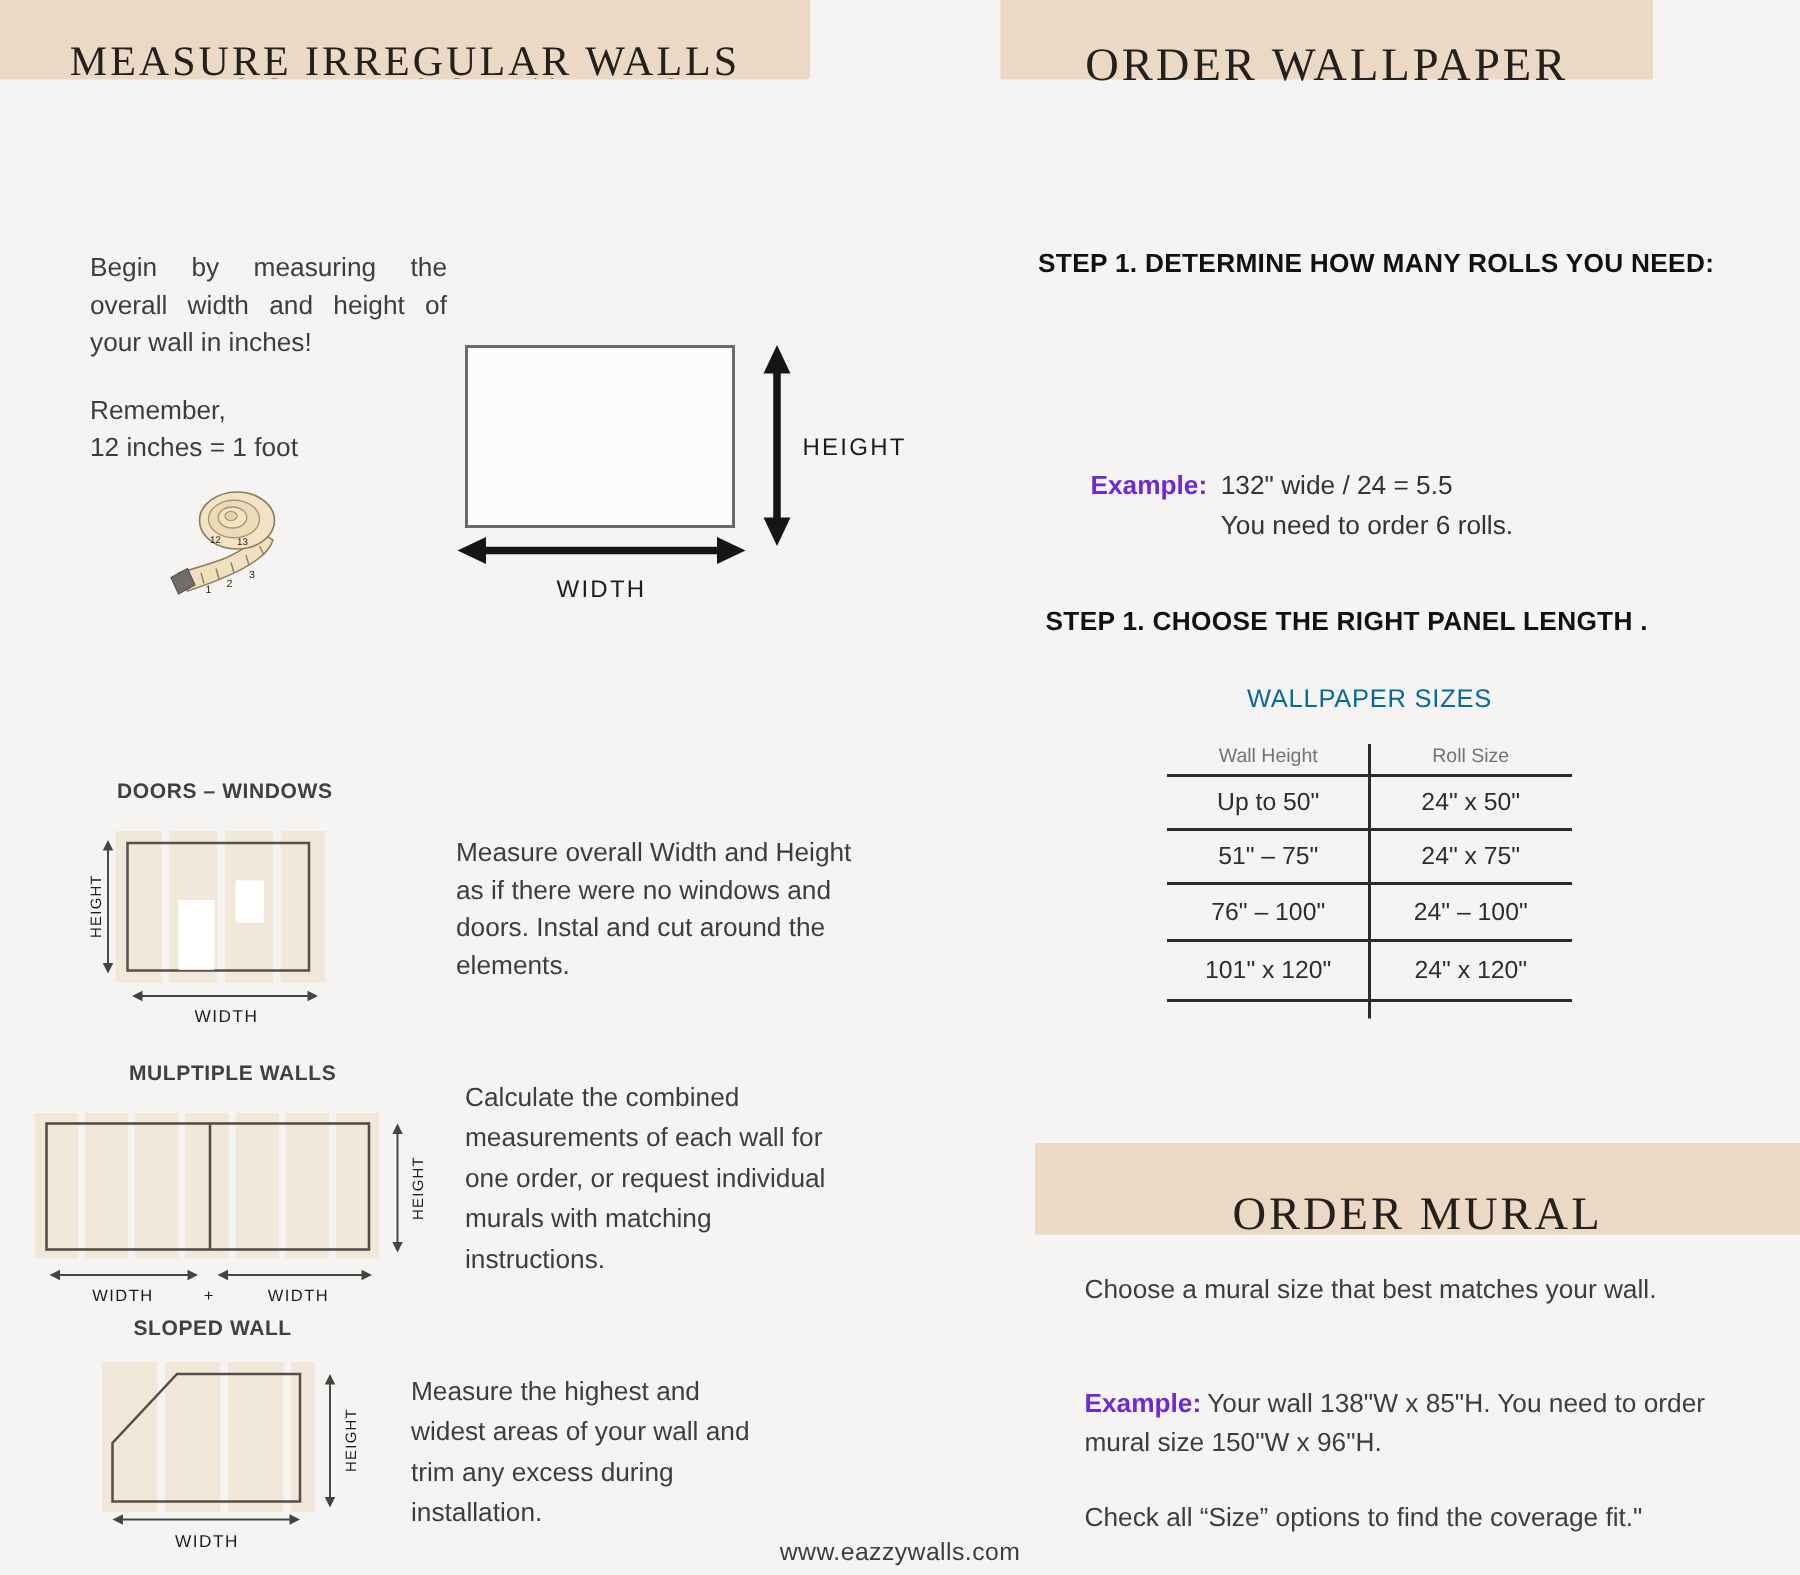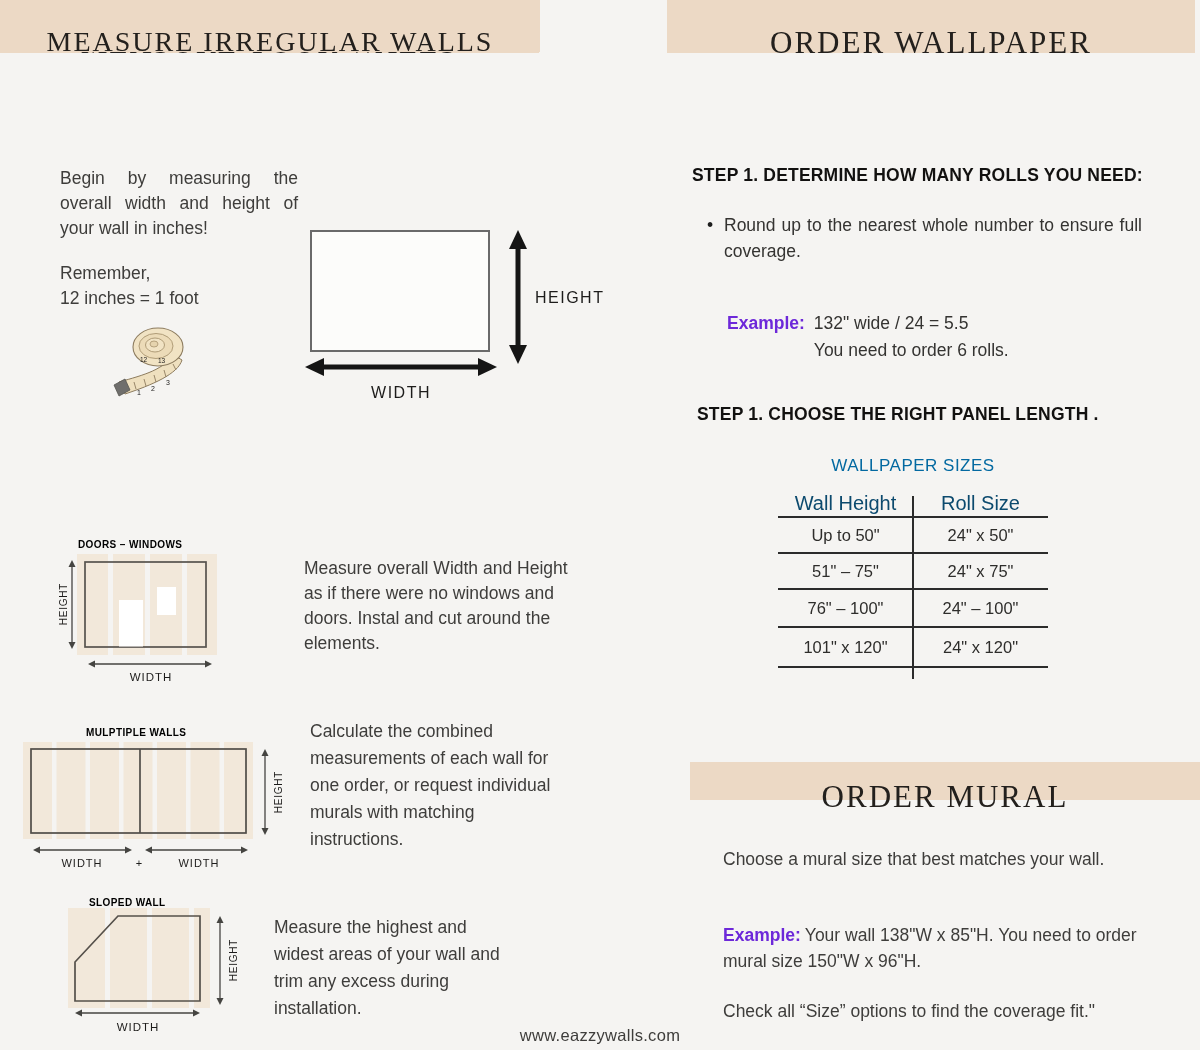"ORDER WALLPAPER" div.abs { width: 528px -> 435px }
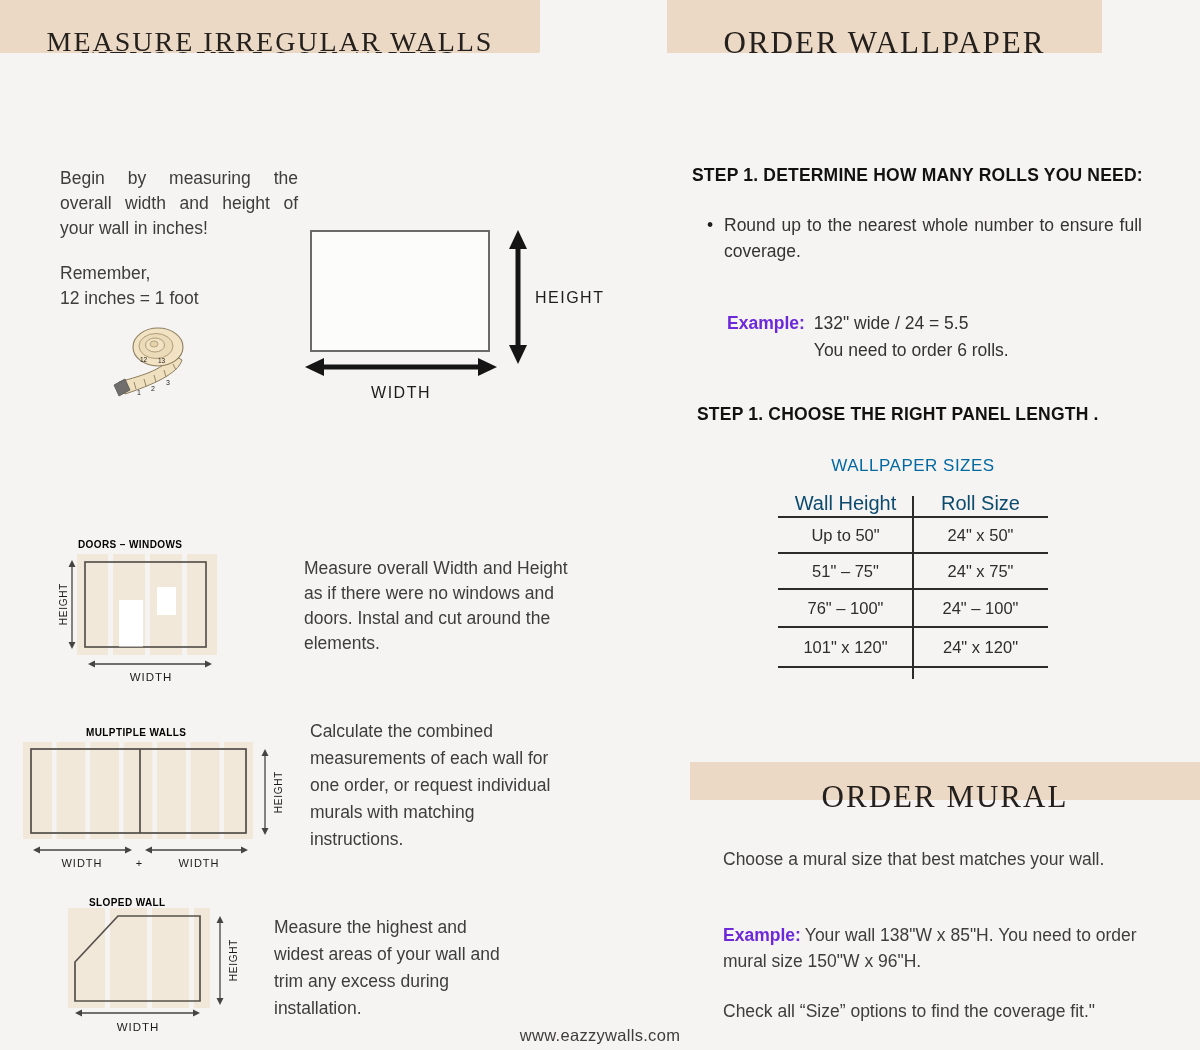"Round up to the nearest" div.bullet-item { html: <div>Round up to the nearest whole number to ensure full coverage.</div> -> none }
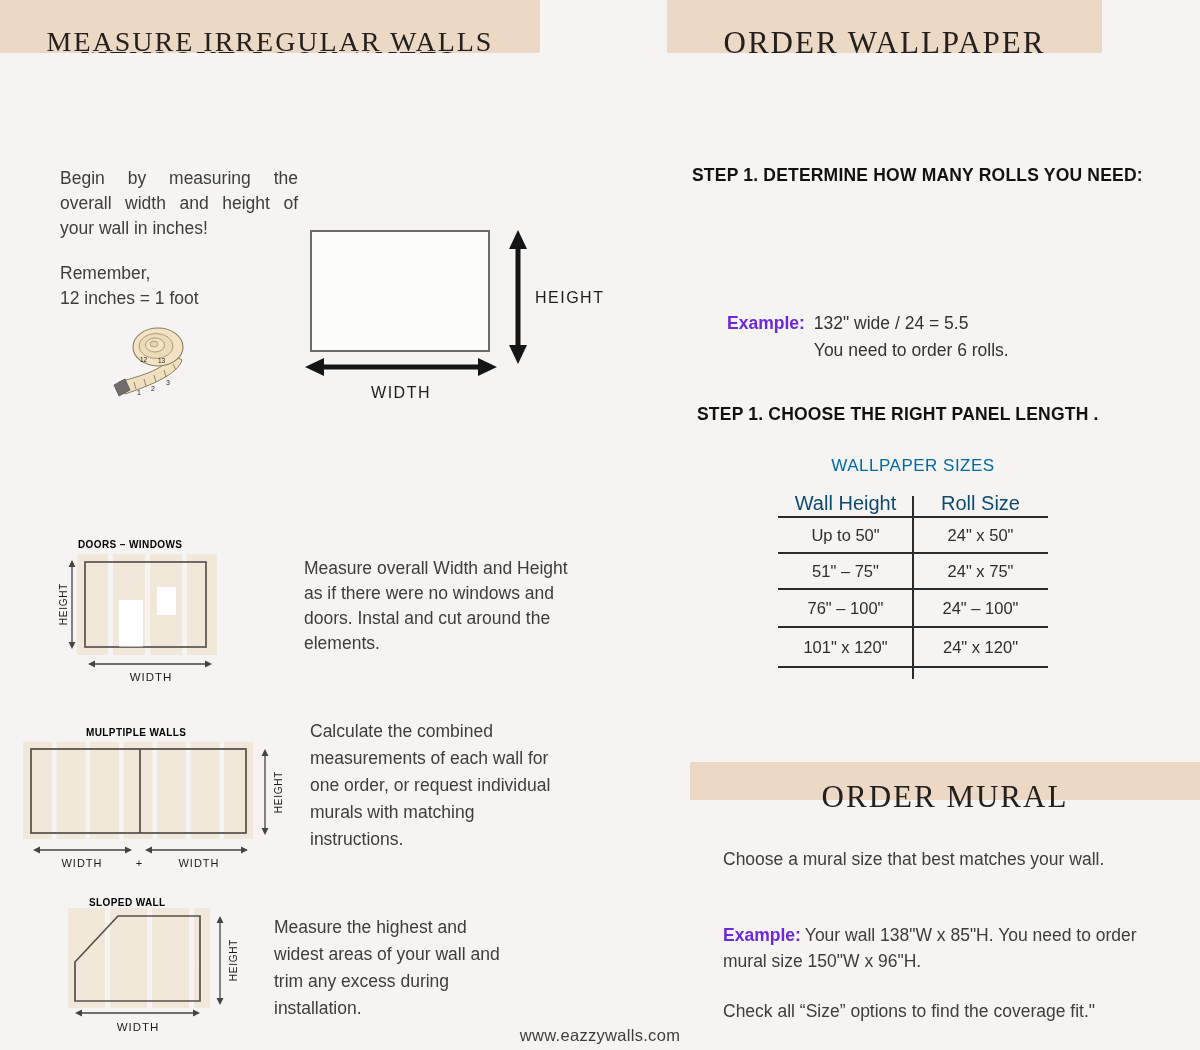"Wall Height" .tbl-head .tbl-cell { color: #0c4a6e -> #737373; font-size: 20px -> 13px }
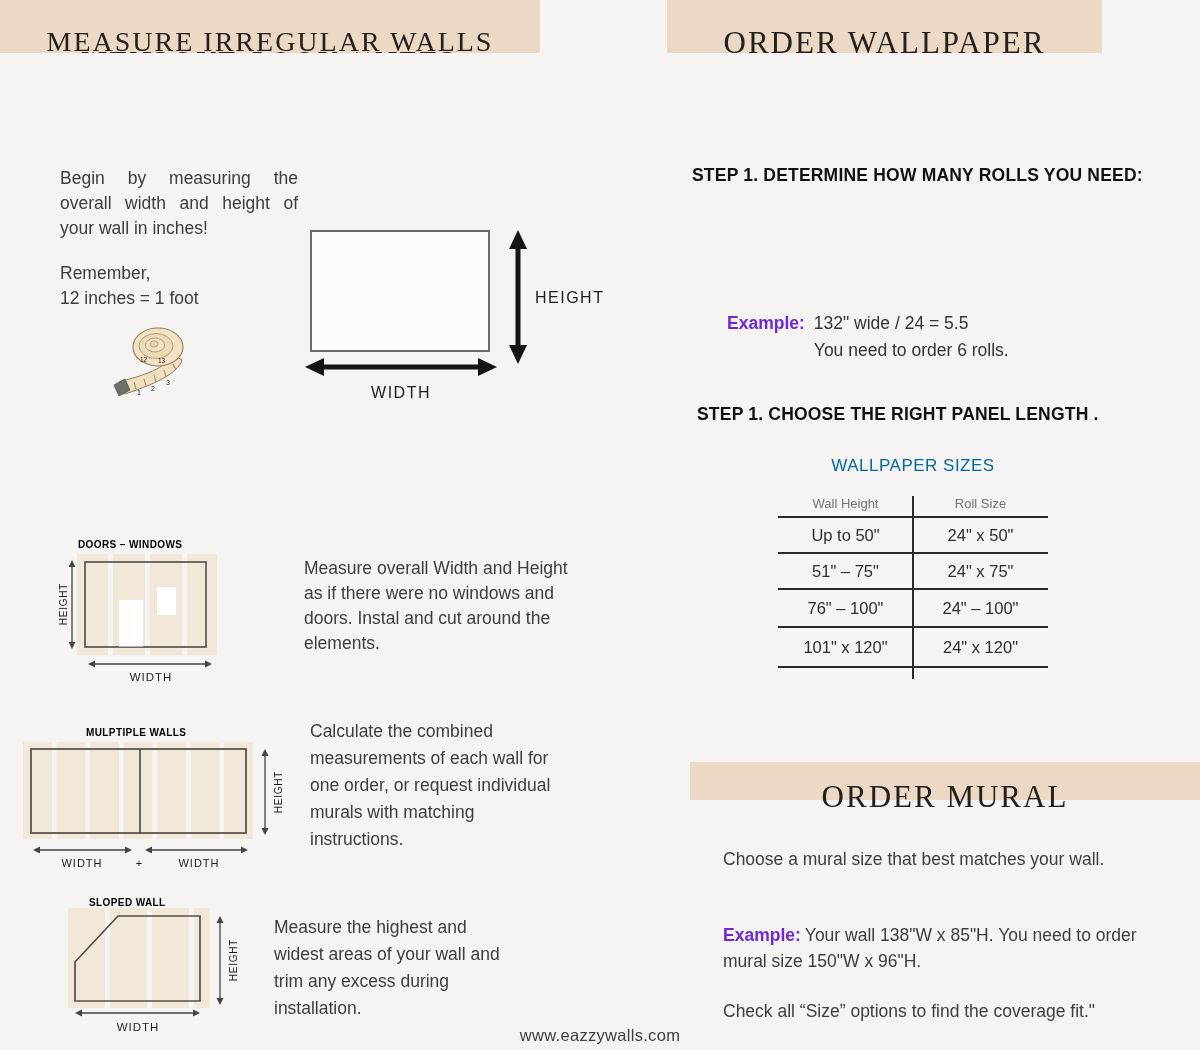"DOORS – WINDOWS" .mini-heading { color: #000000 -> #404040; font-size: 10px -> 14px; margin-top: 20px -> none }
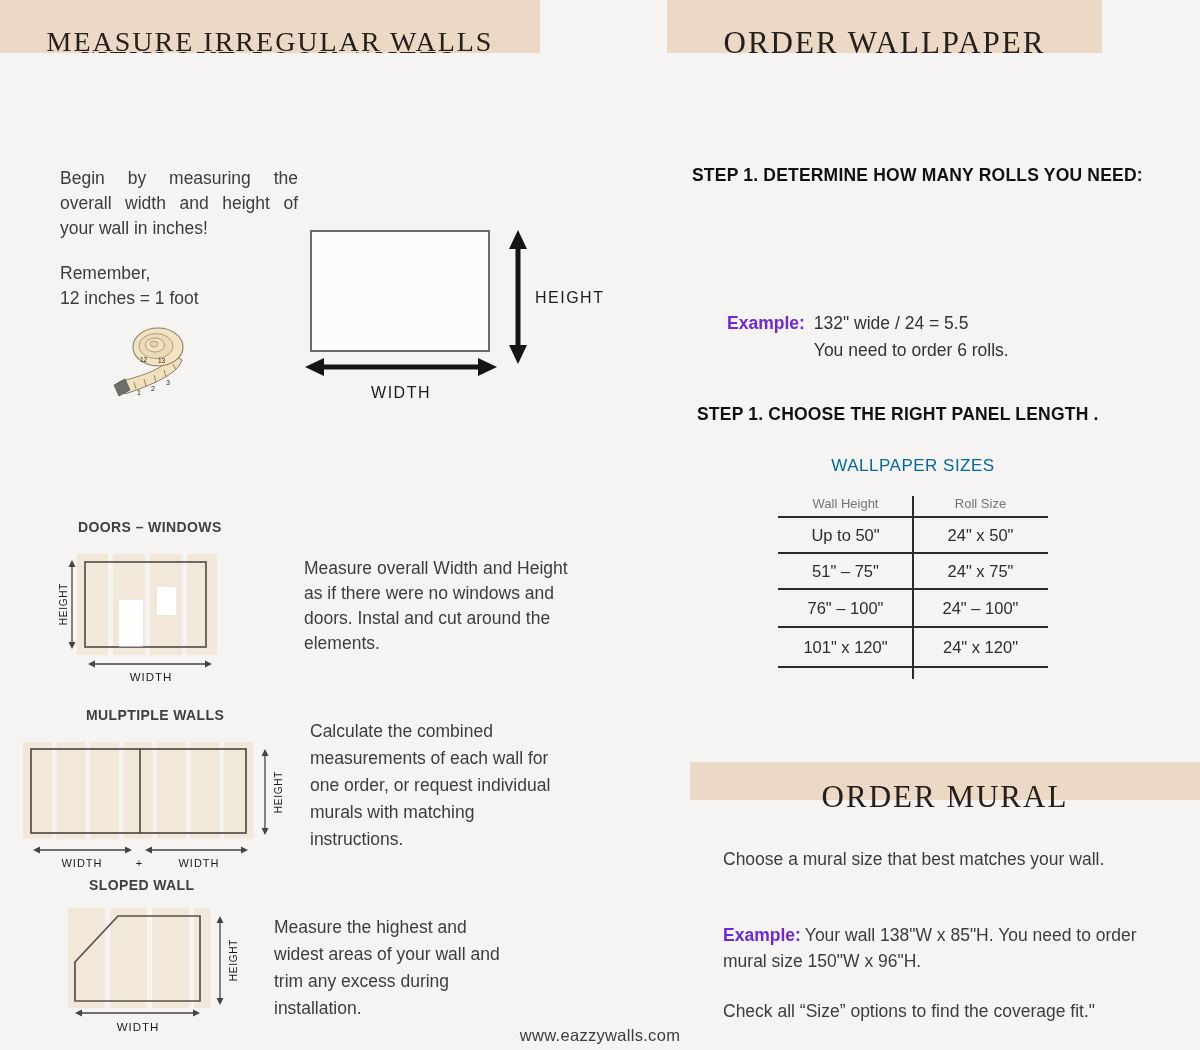"ORDER MURAL" div.abs { height: 38px -> 61px }
